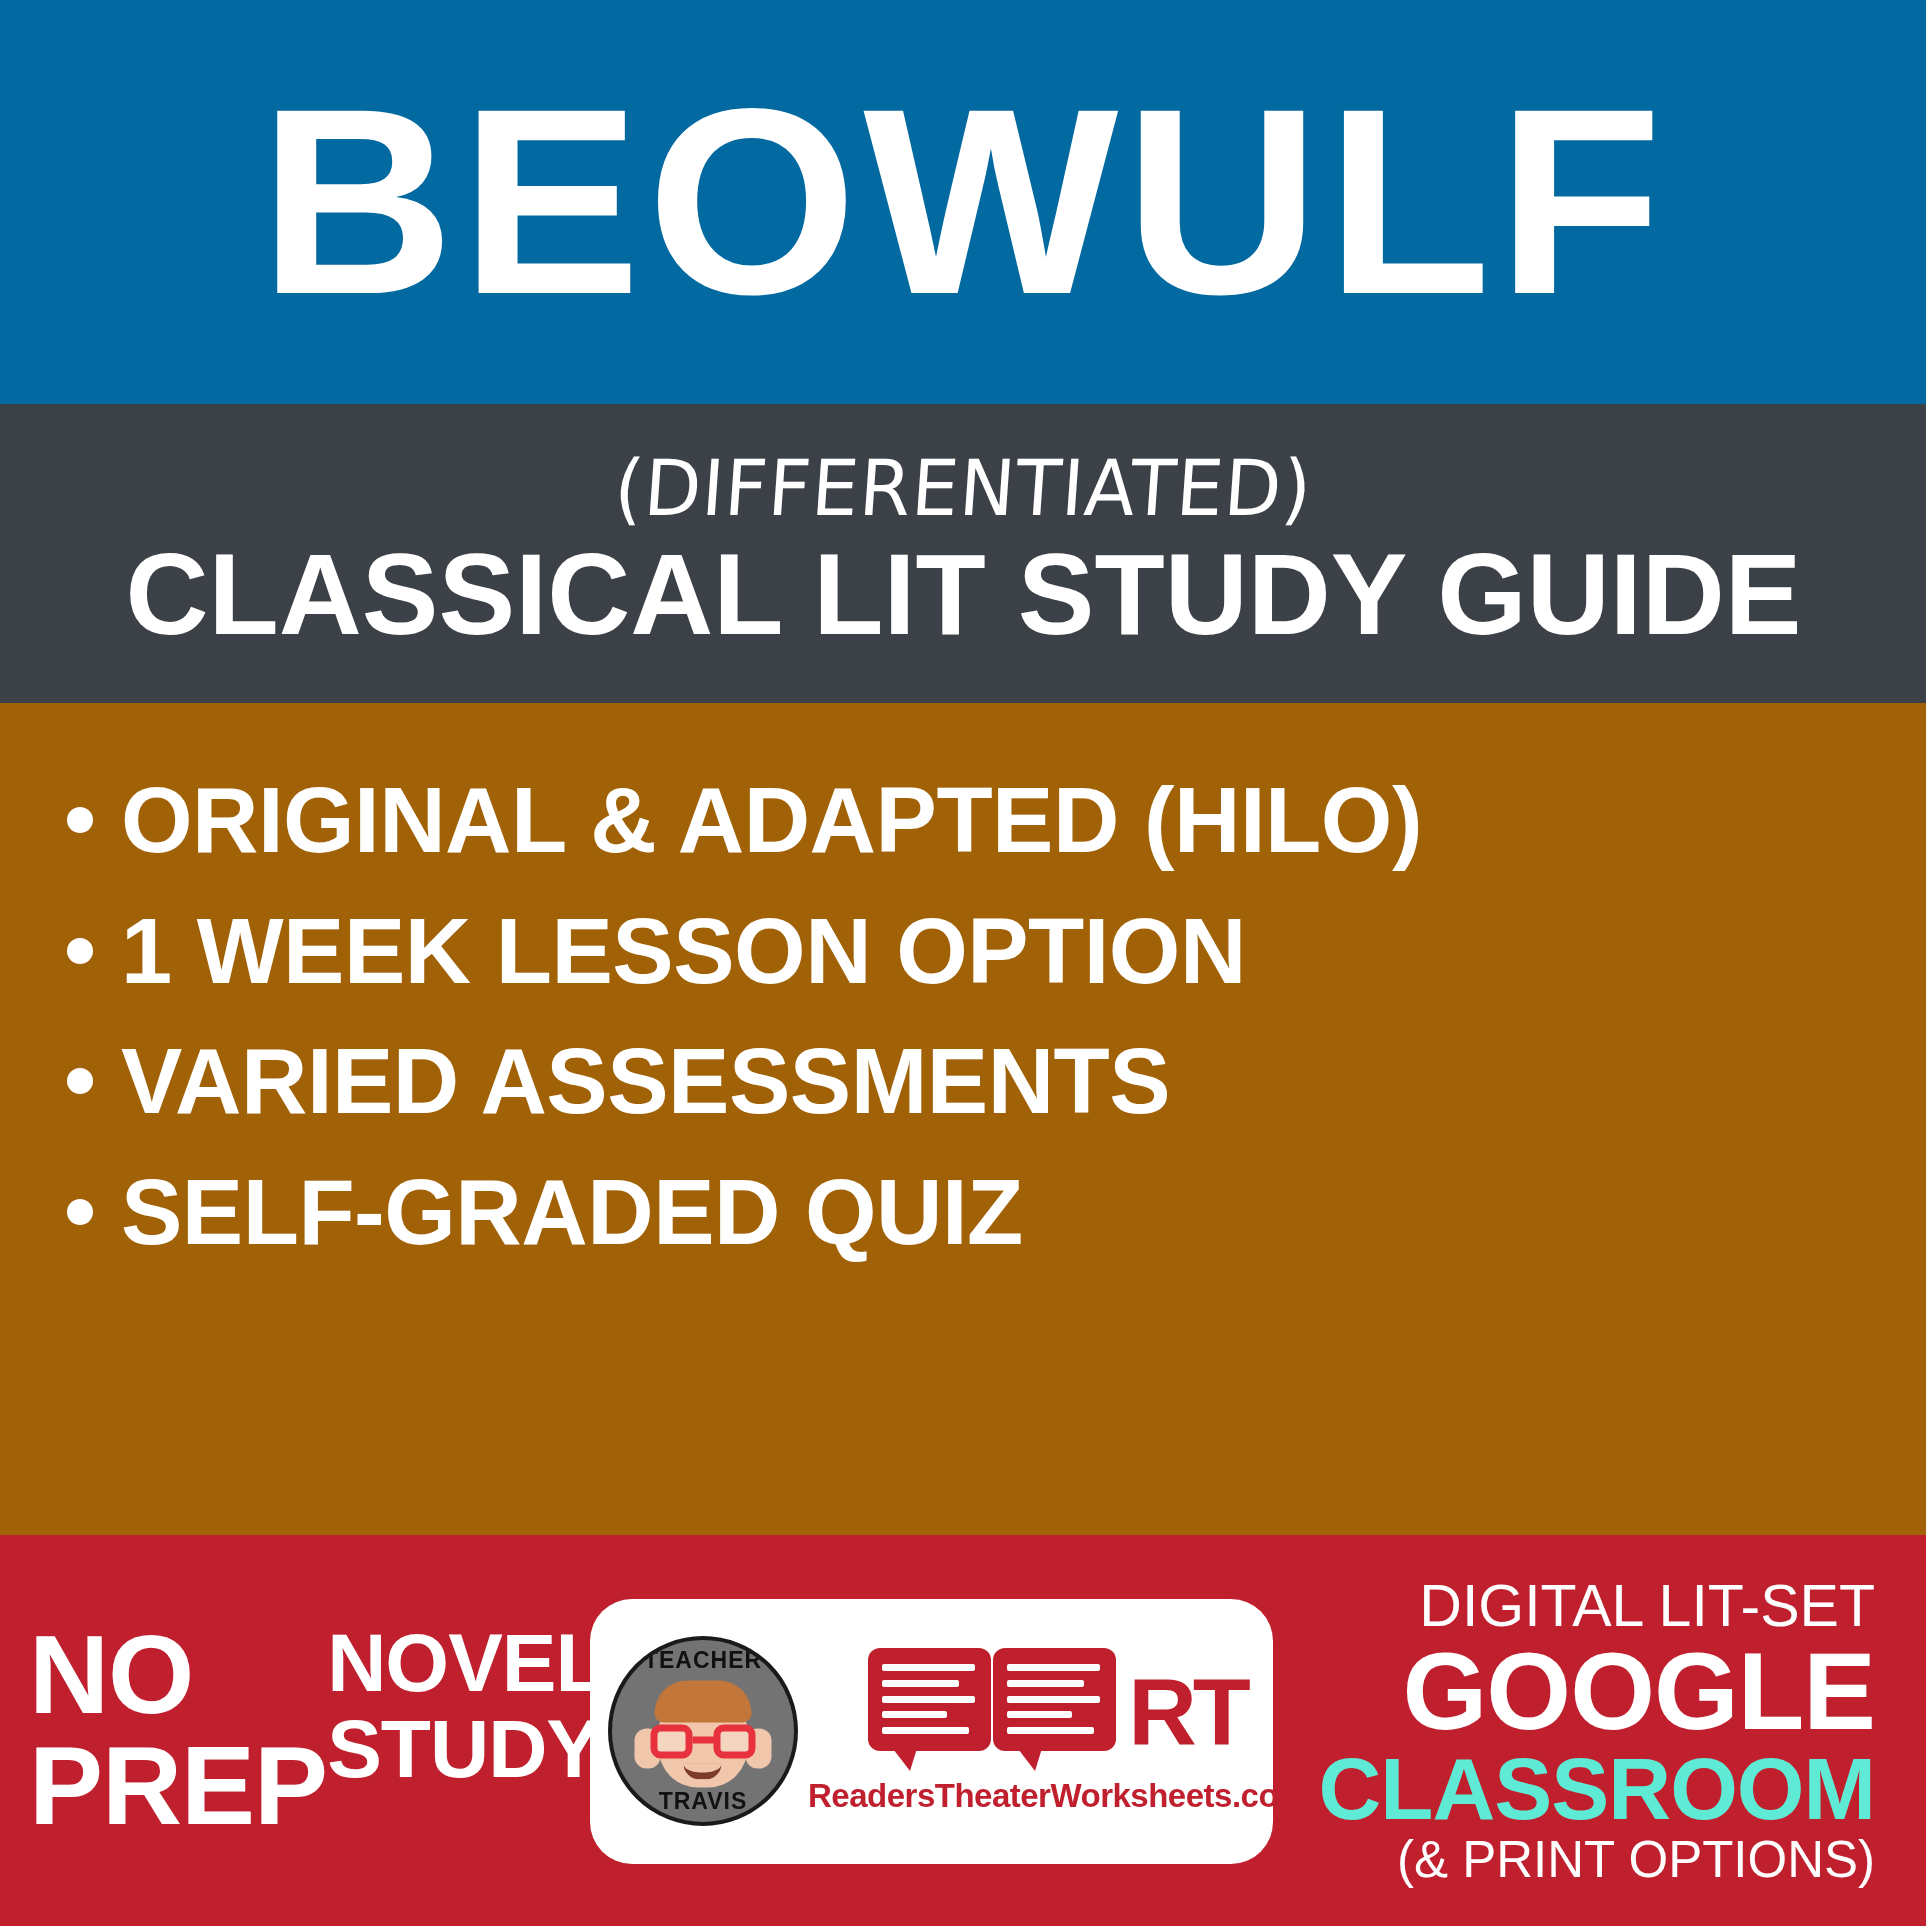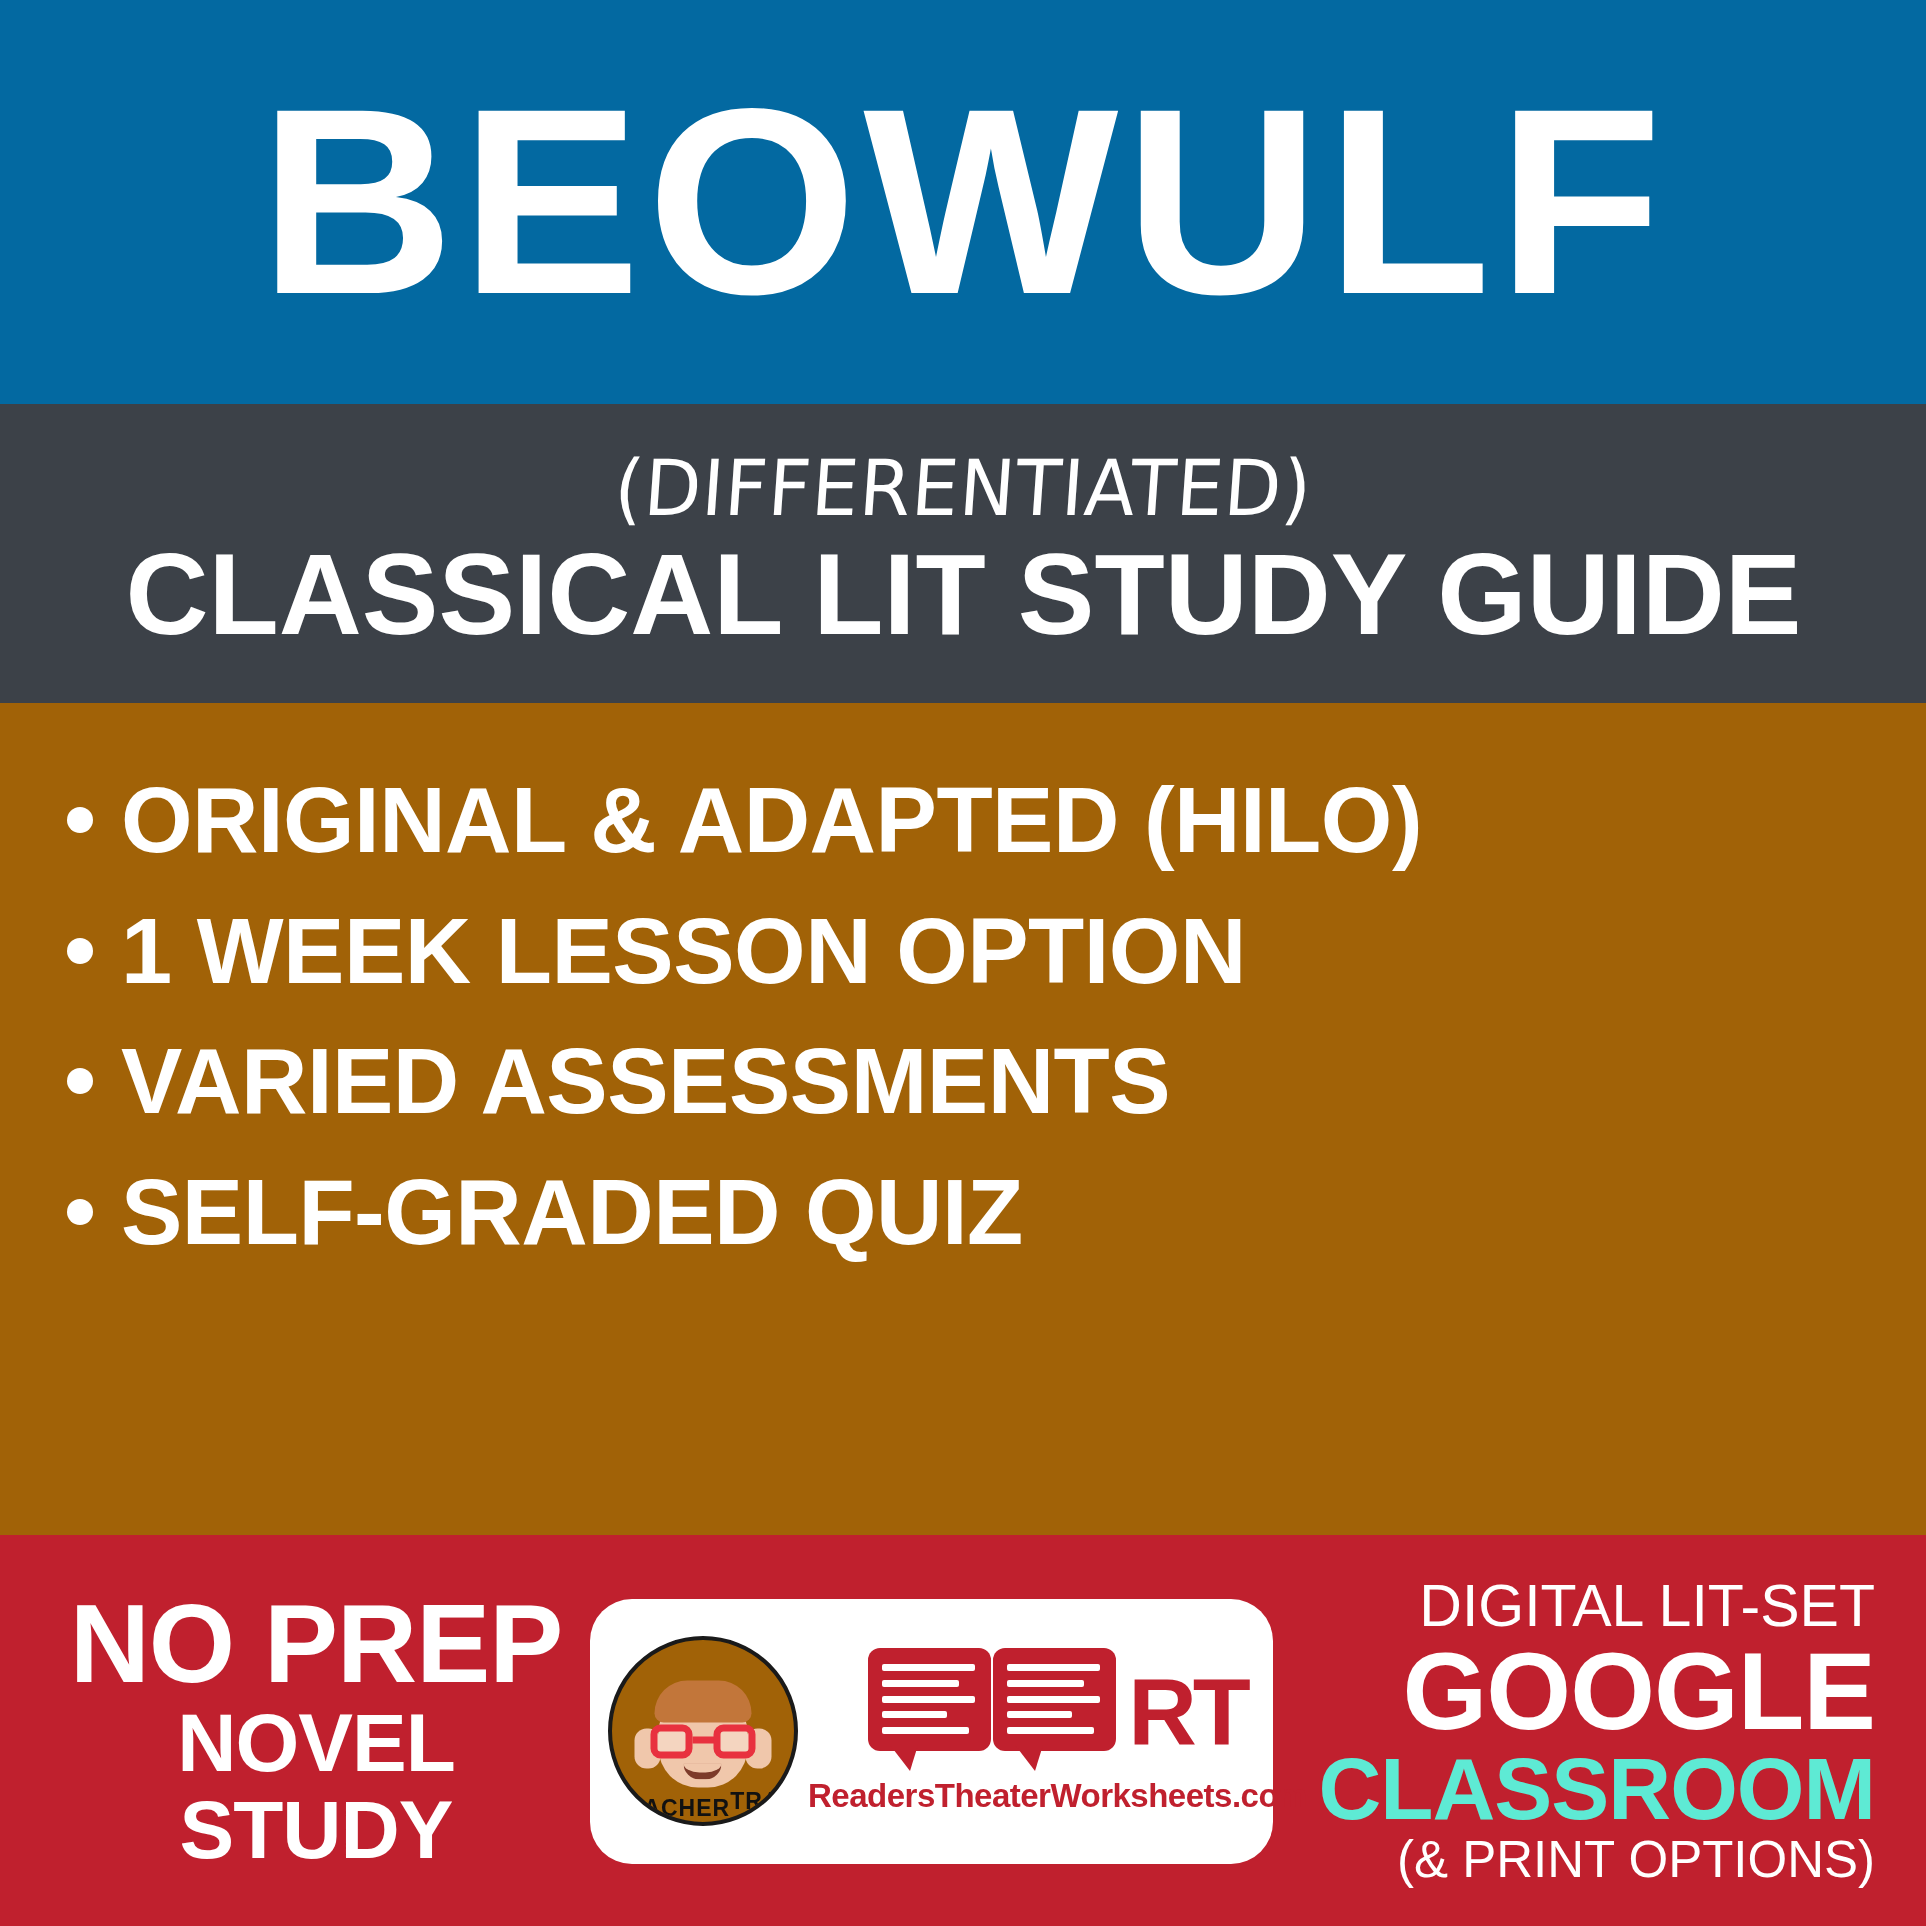"NO PREP" .footer-left { flex-direction: column -> row; text-align: center -> none }
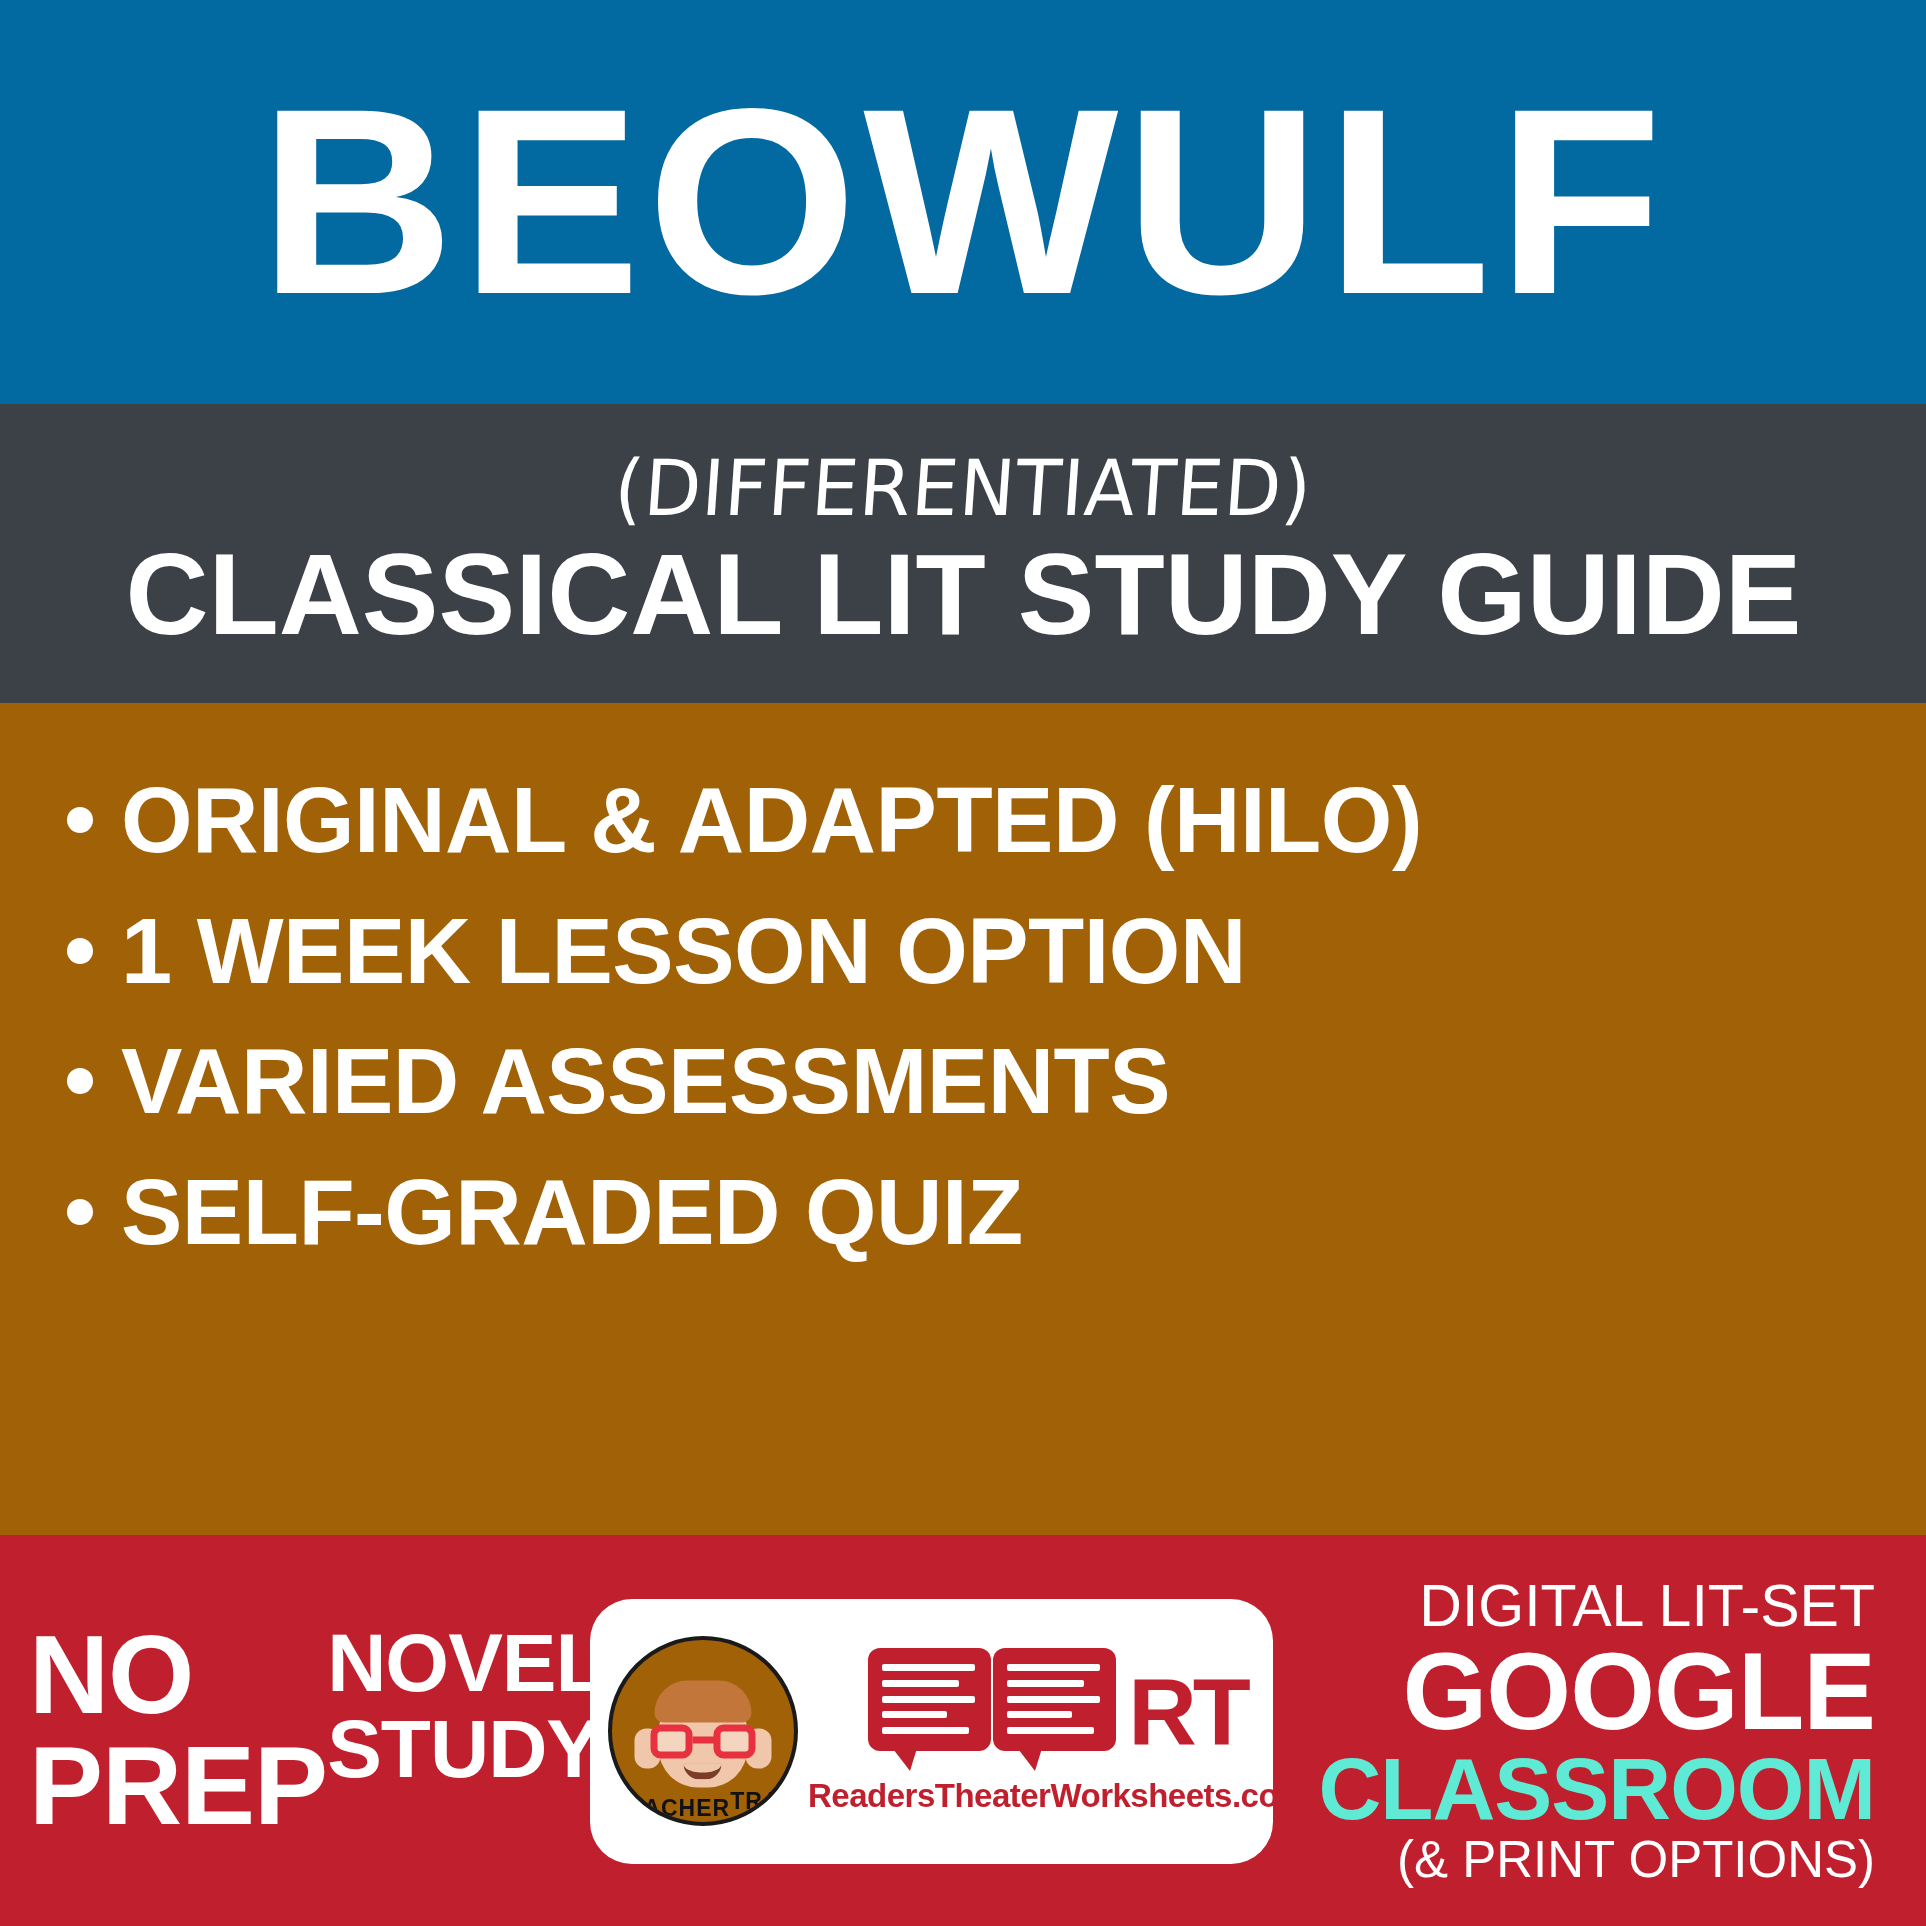"TEACHER" .avatar-badge { background: #a16207 -> #737373; flex-direction: row -> column }
